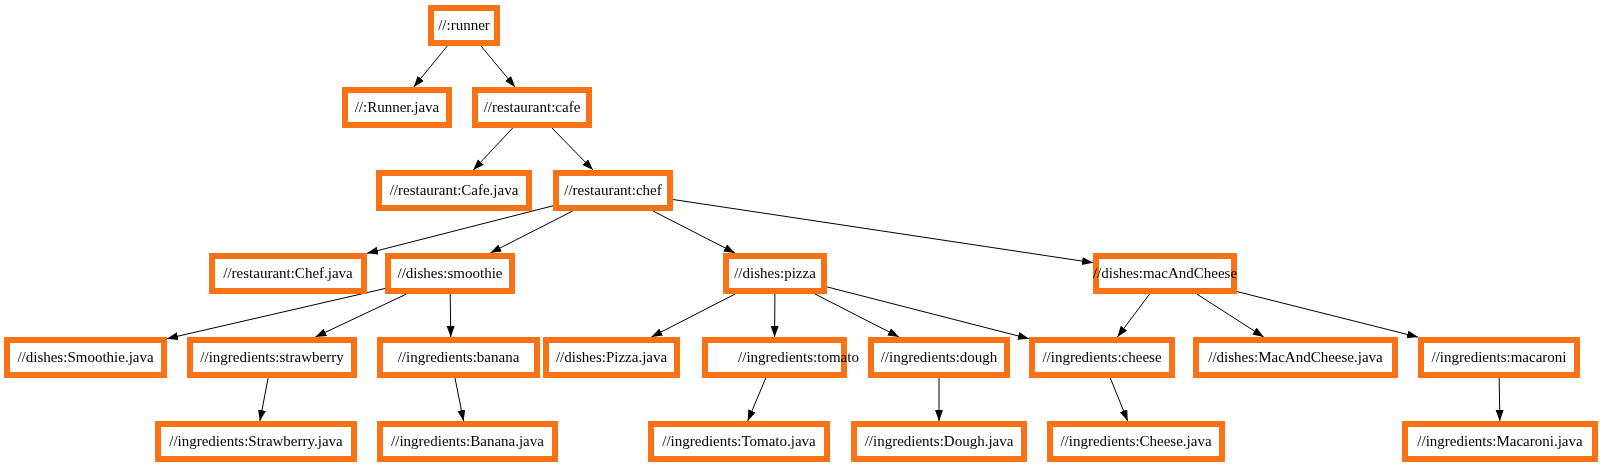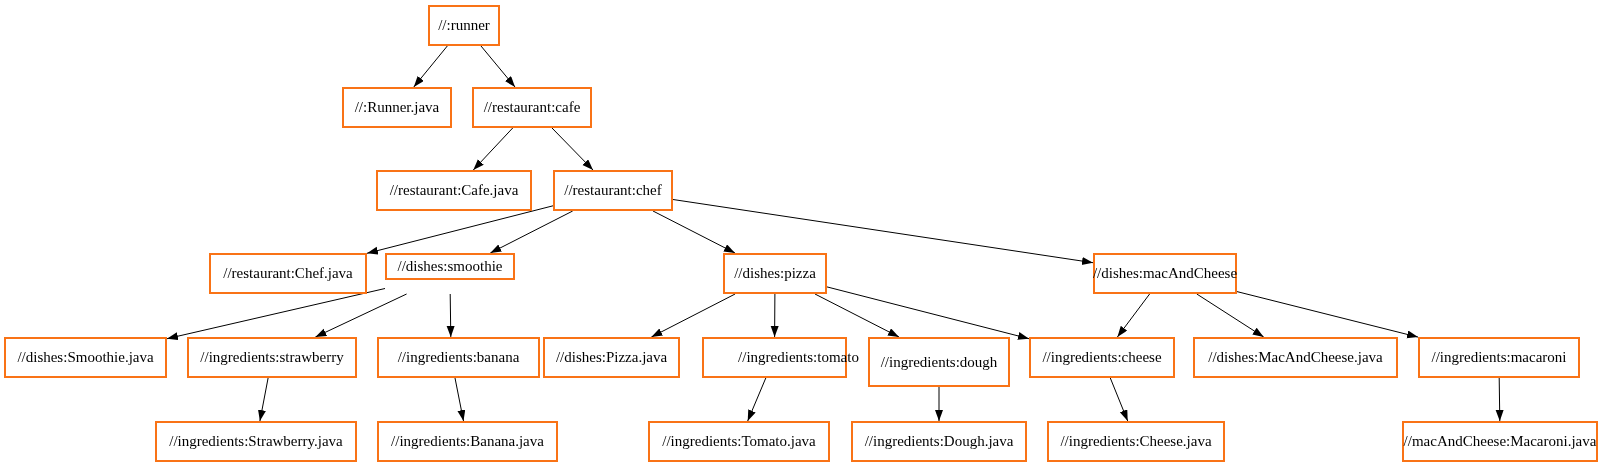"//:runner" .graph-node { border: 2px solid #f97316 -> 6px solid #f97316 }
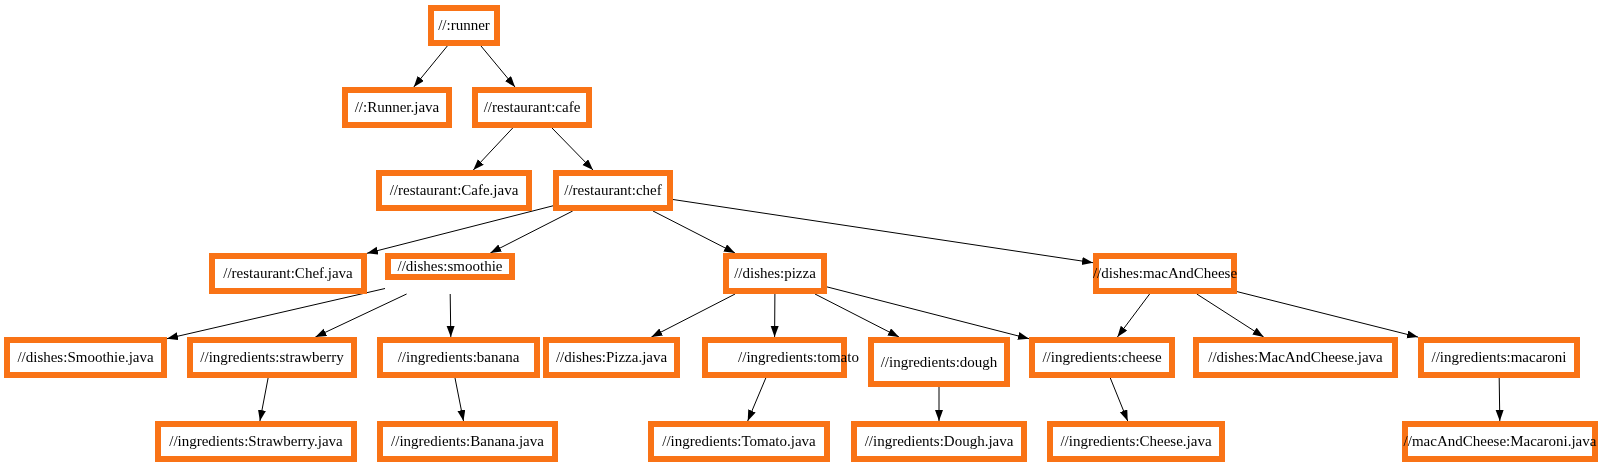"//dishes:smoothie" div.graph-node { height: 27px -> 41px }
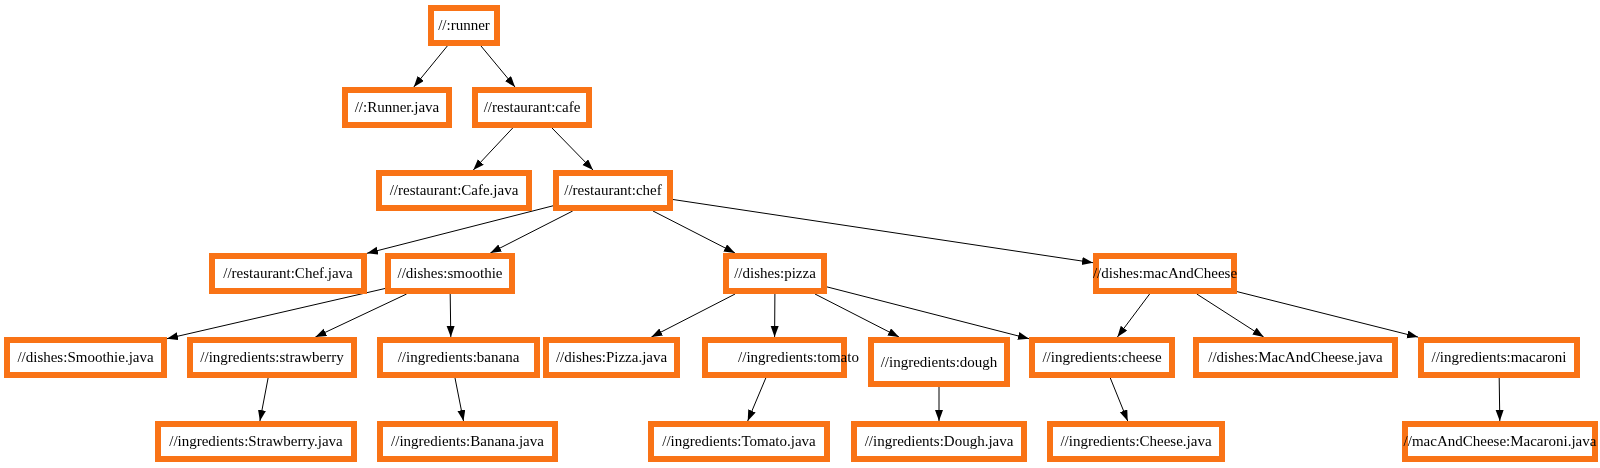"//ingredients:dough" div.graph-node { height: 50px -> 41px }
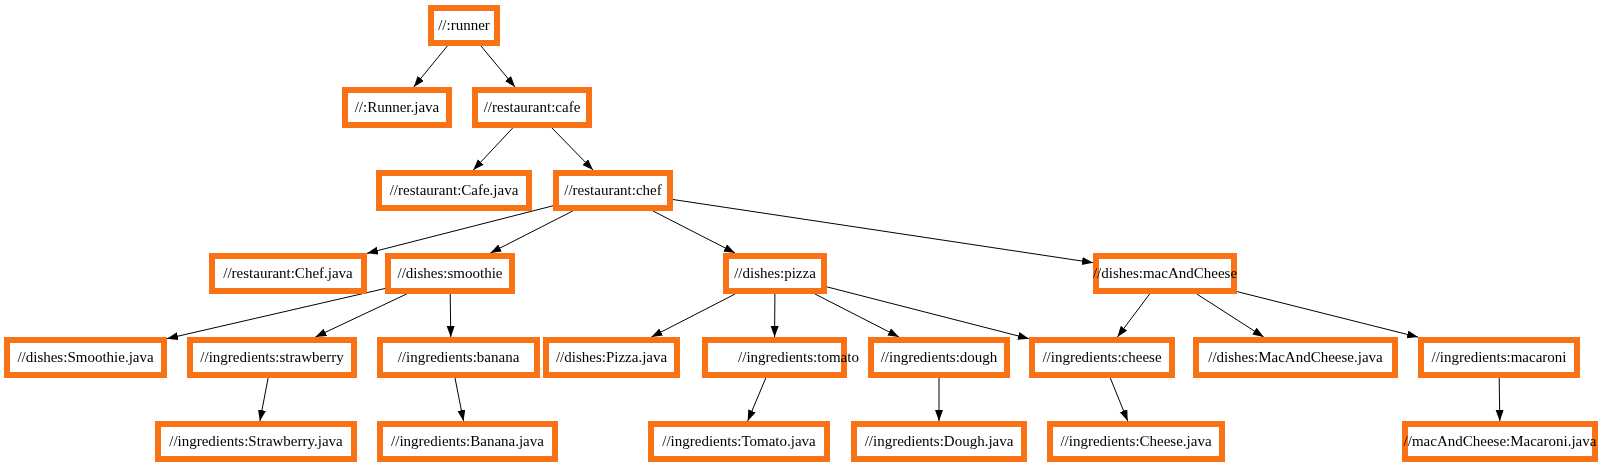"//macAndCheese:Macaroni.java" div.graph-node { text: //macAndCheese:Macaroni.java -> //ingredients:Macaroni.java }
